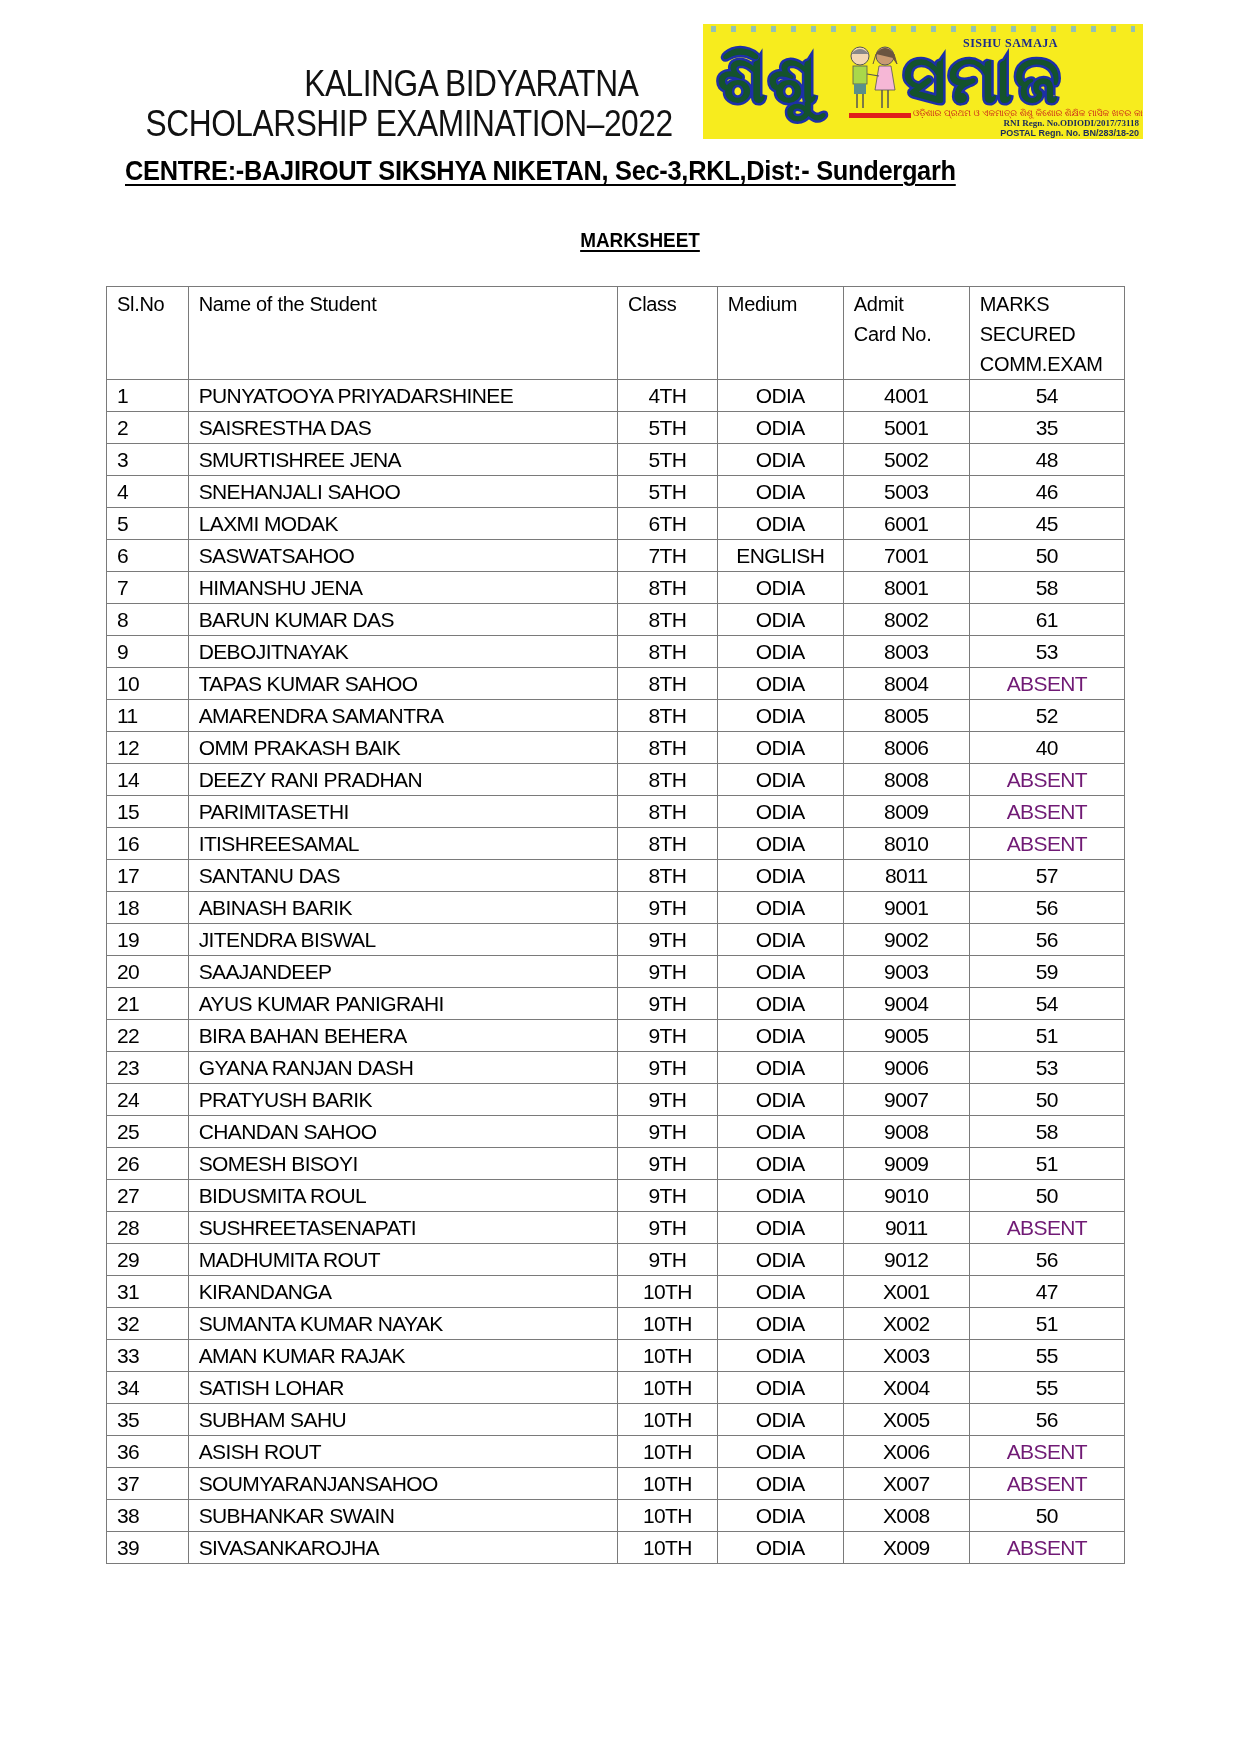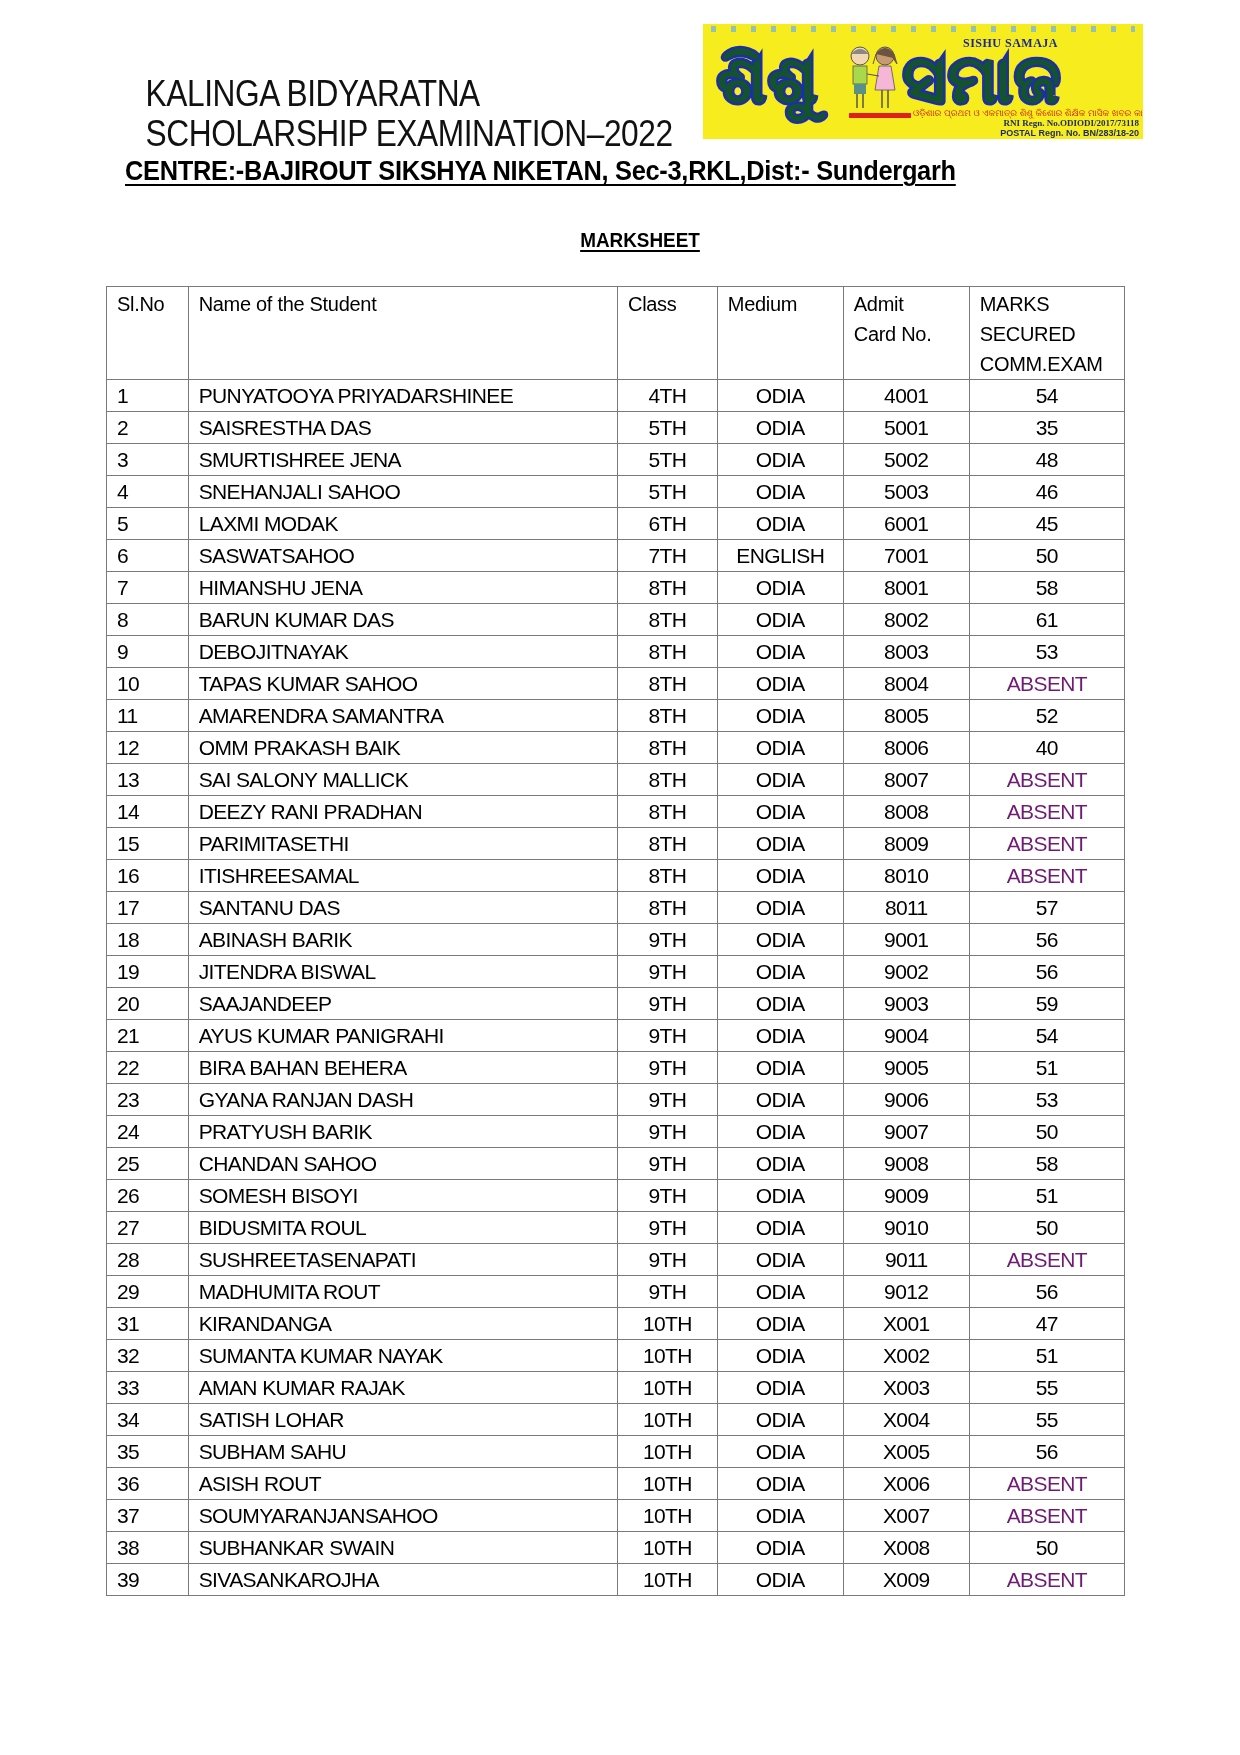"KALINGA BIDYARATNA" .title-block { text-align: left -> right; top: 74px -> 64px }
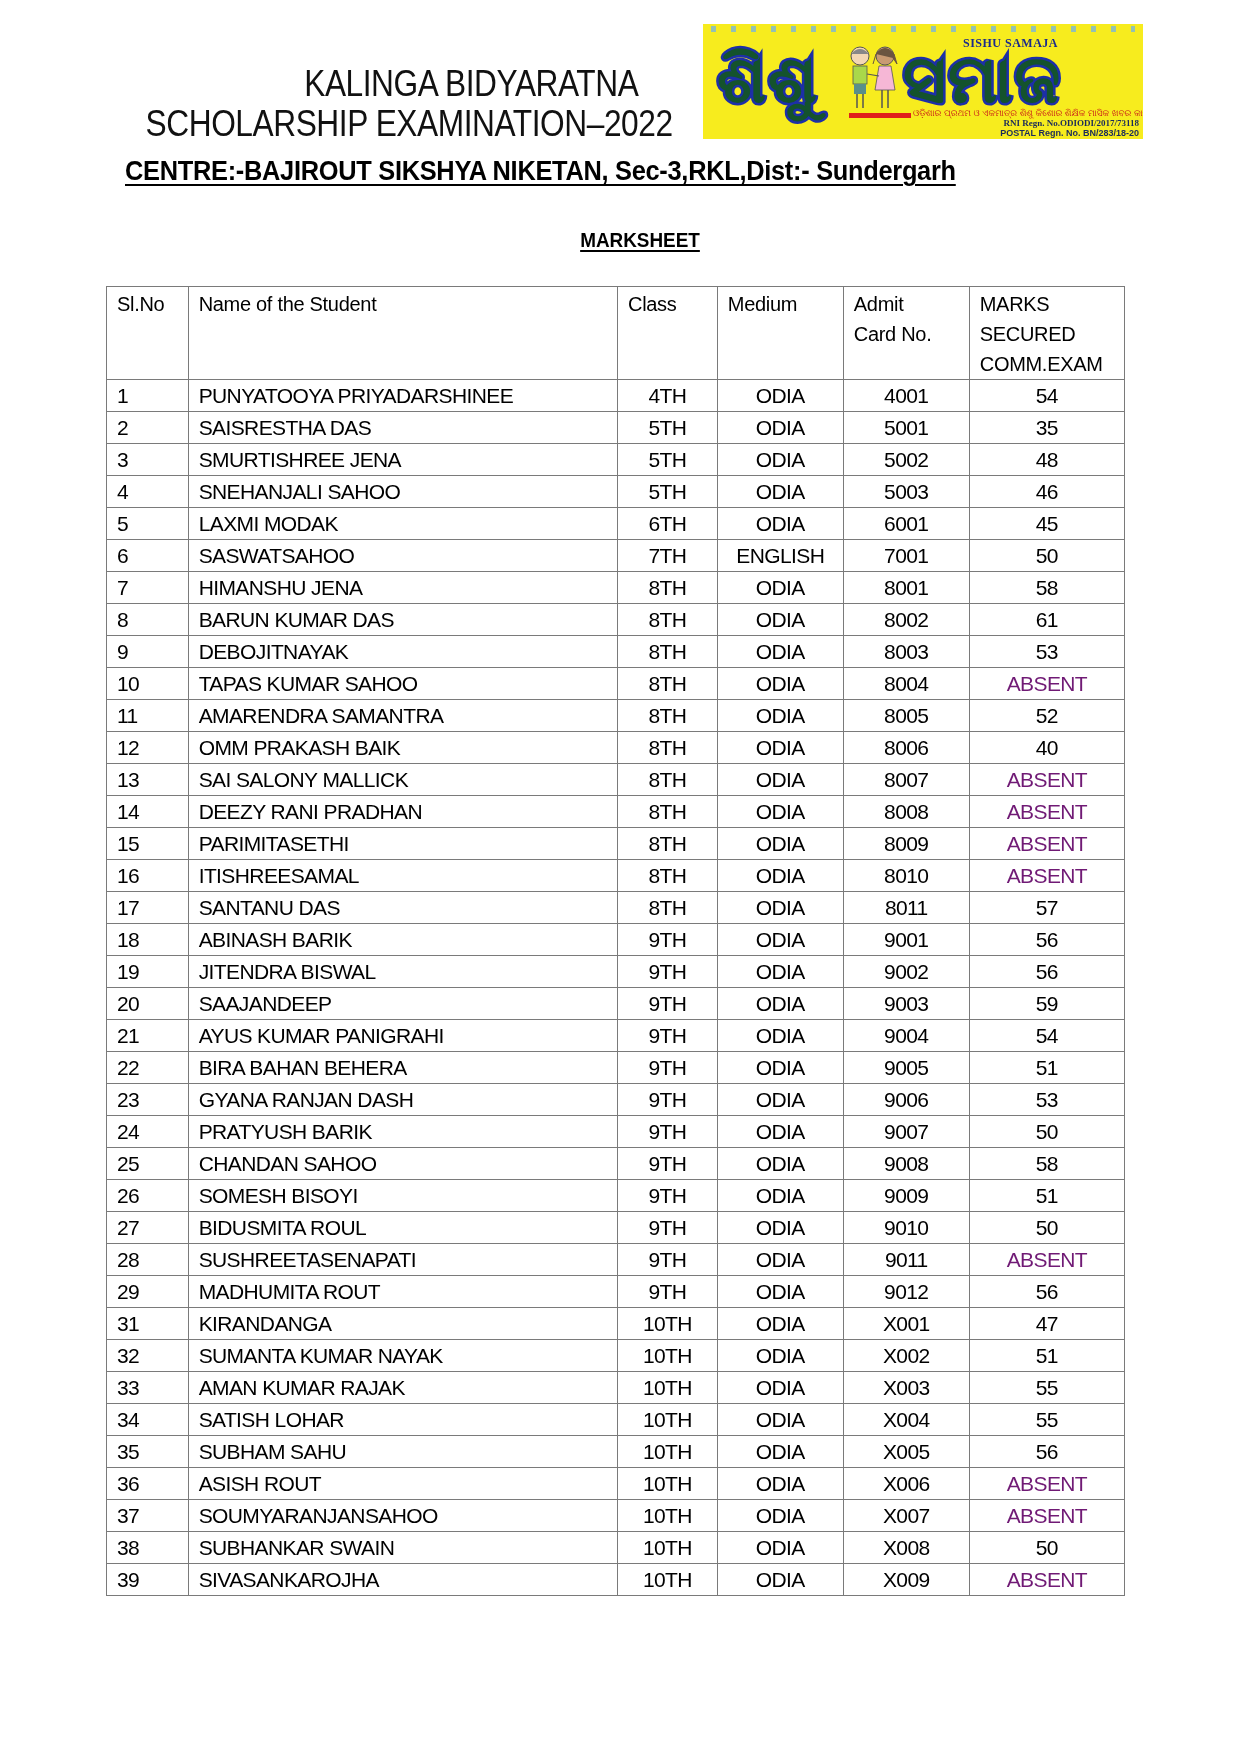"13" tr { html: <tr> <td>13</td> <td>SAI SALONY MALLICK</td> <td>8TH</td> <td>ODIA</td> <td>8007</td> <td>ABSENT</td> </tr> -> none }
